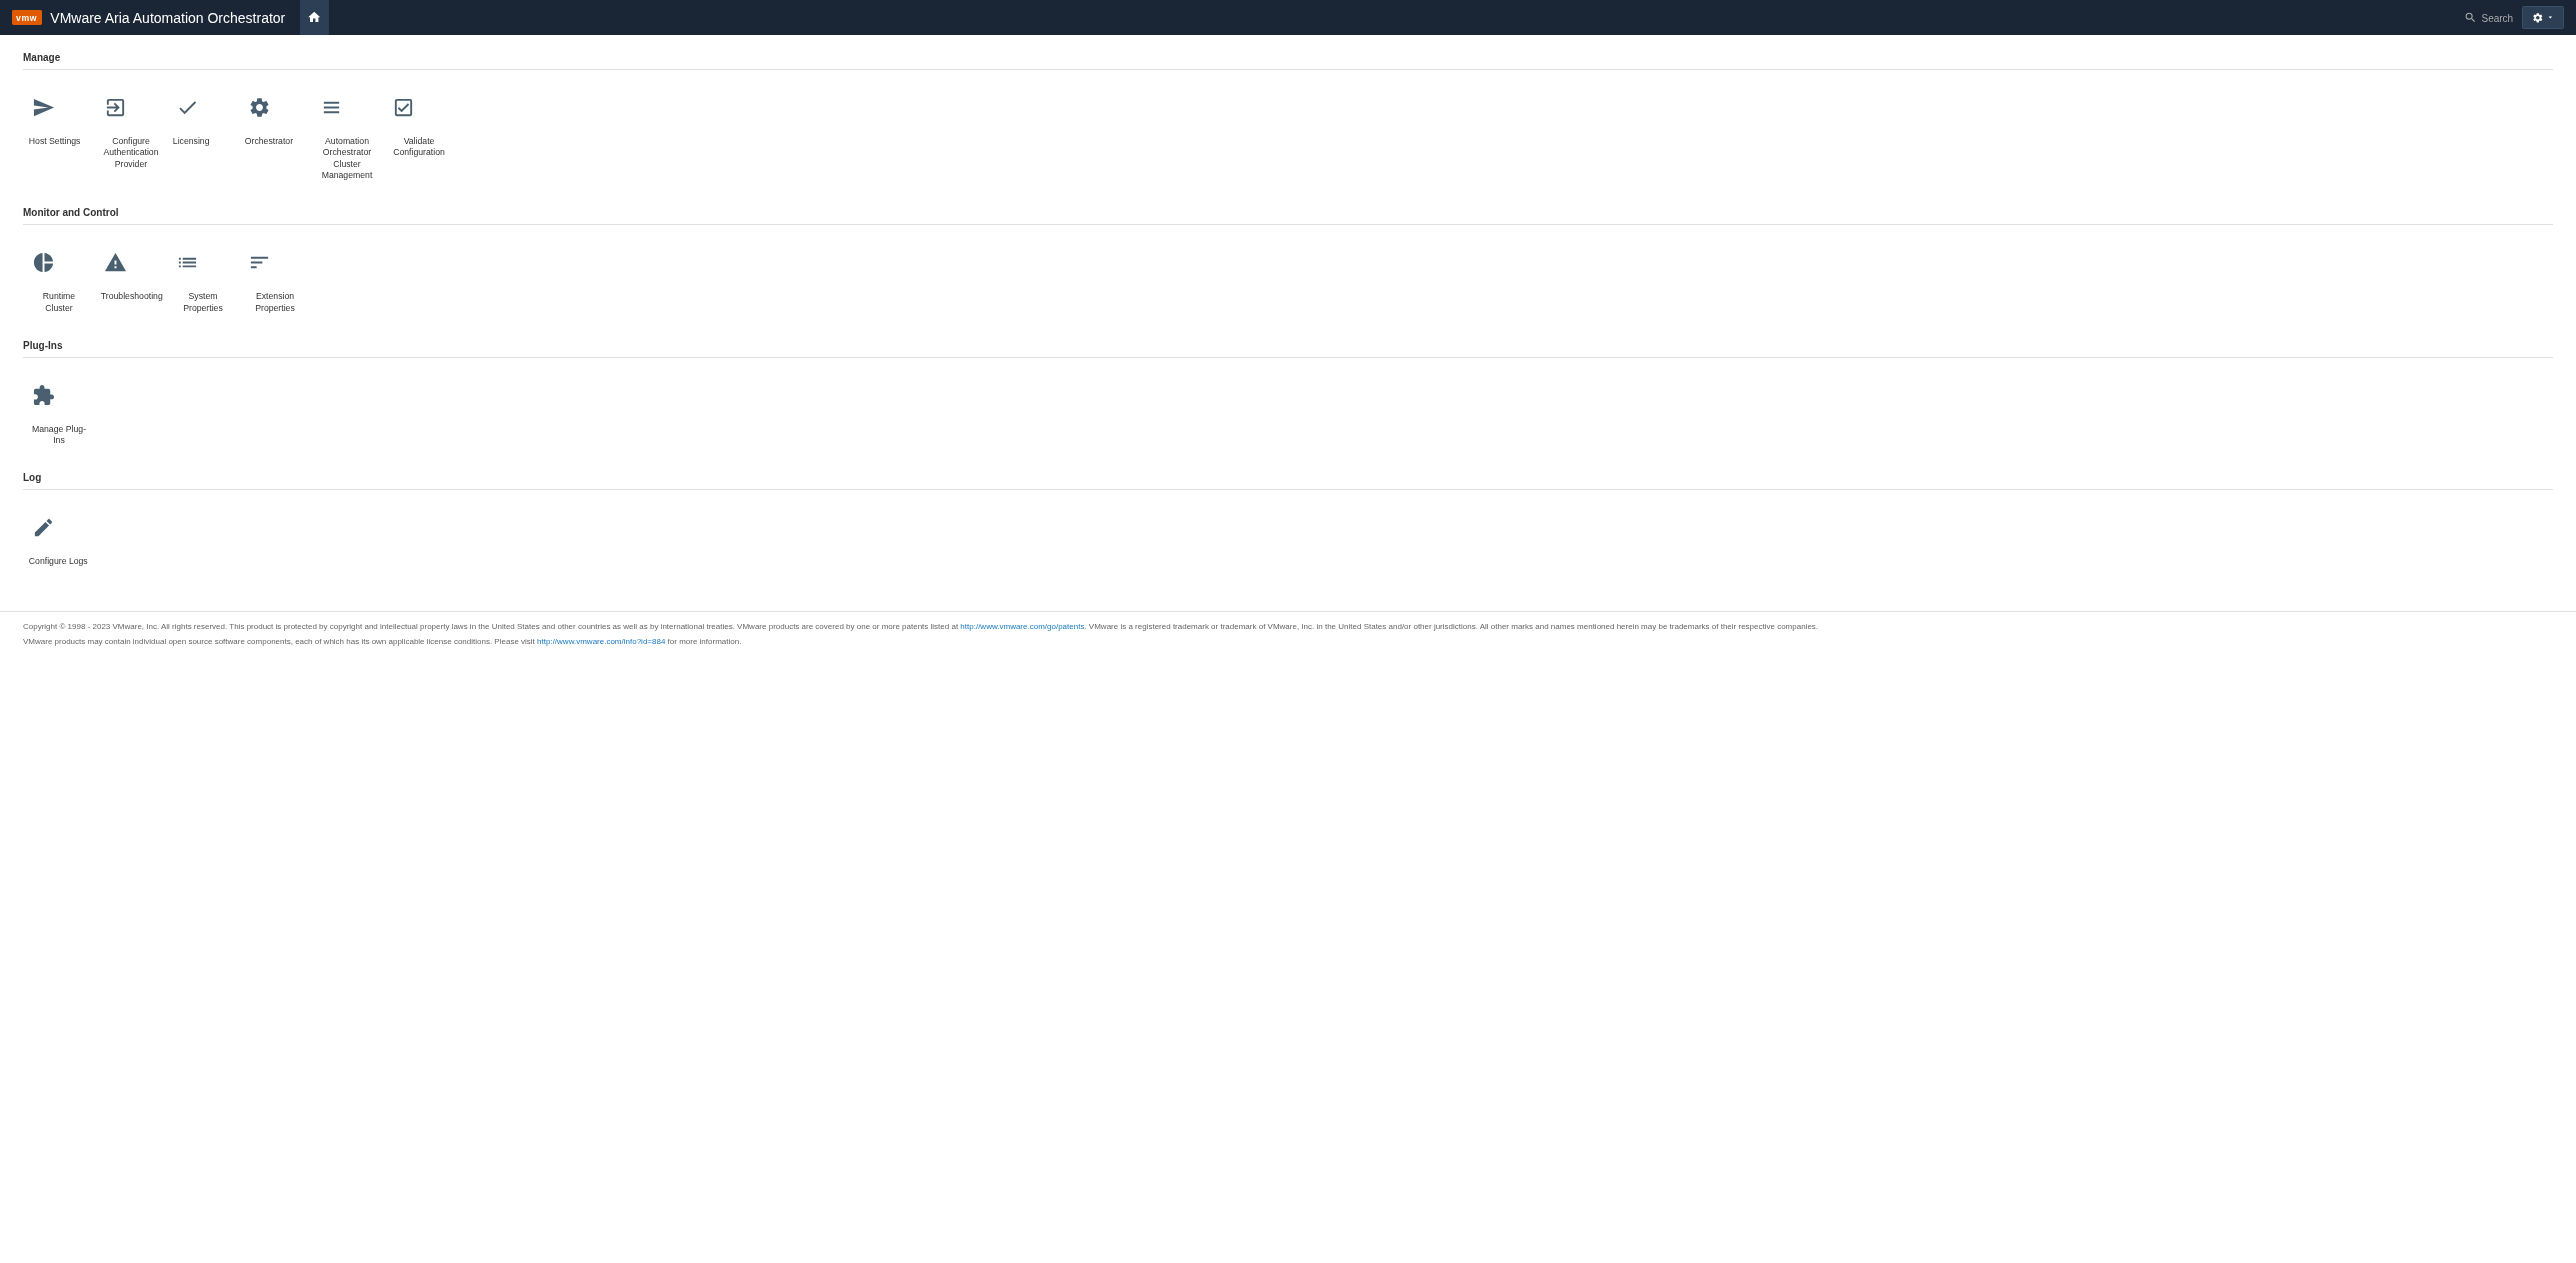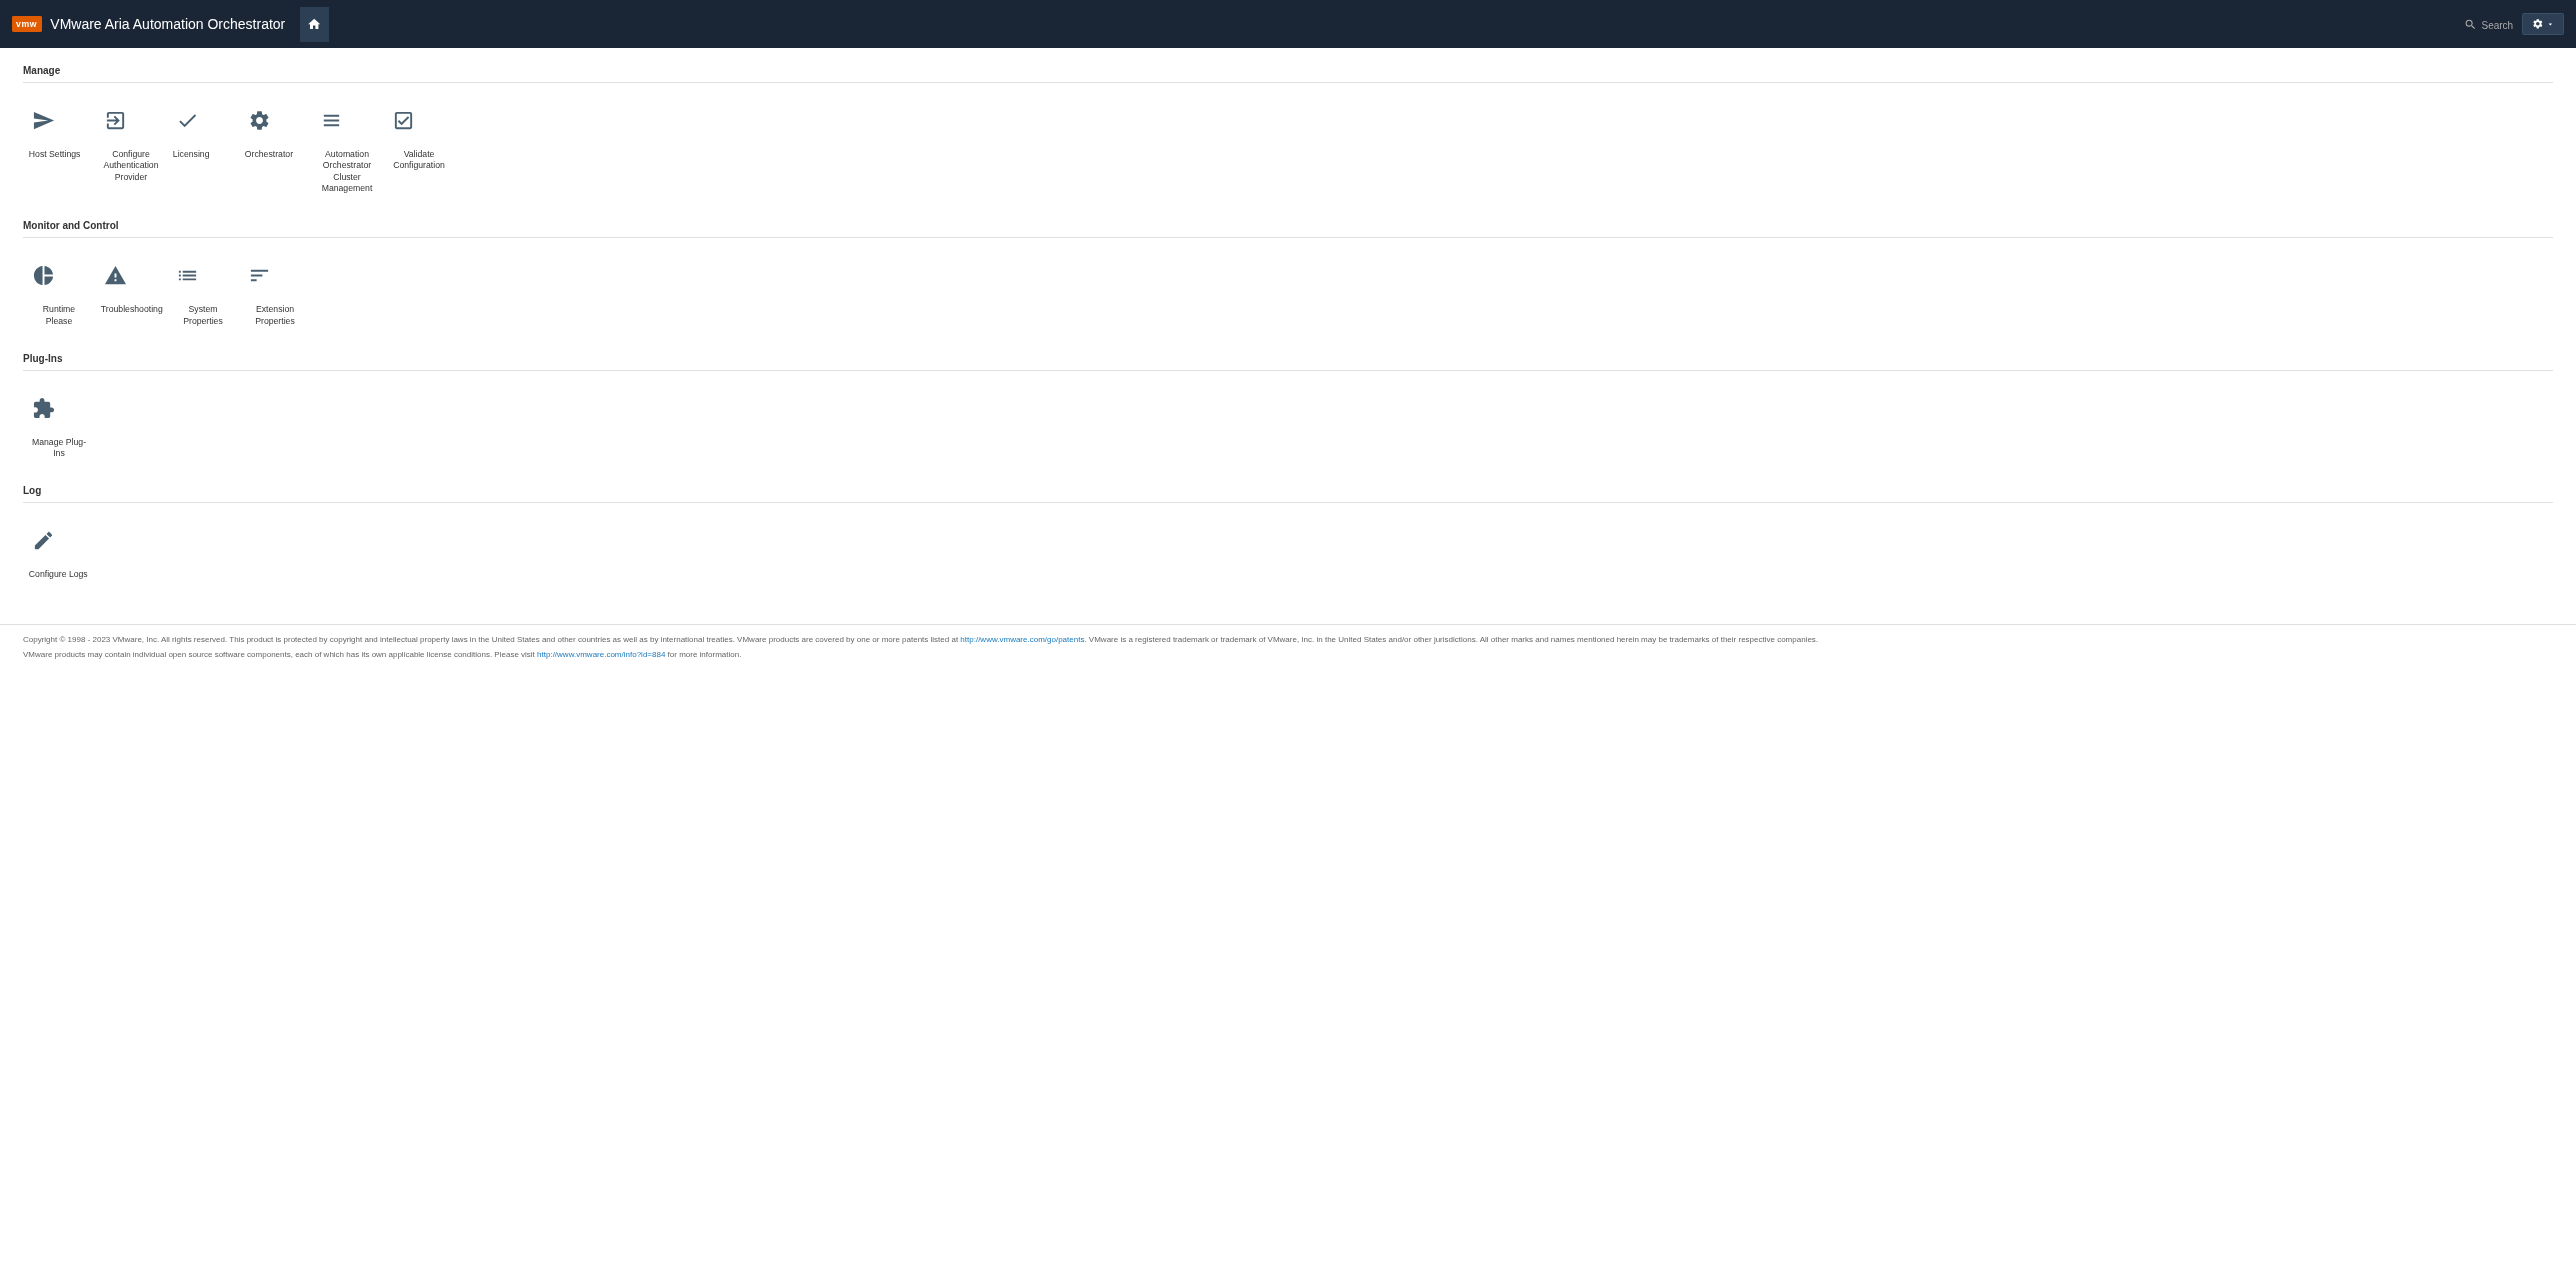"vmw" .header { height: 48px -> 35px }
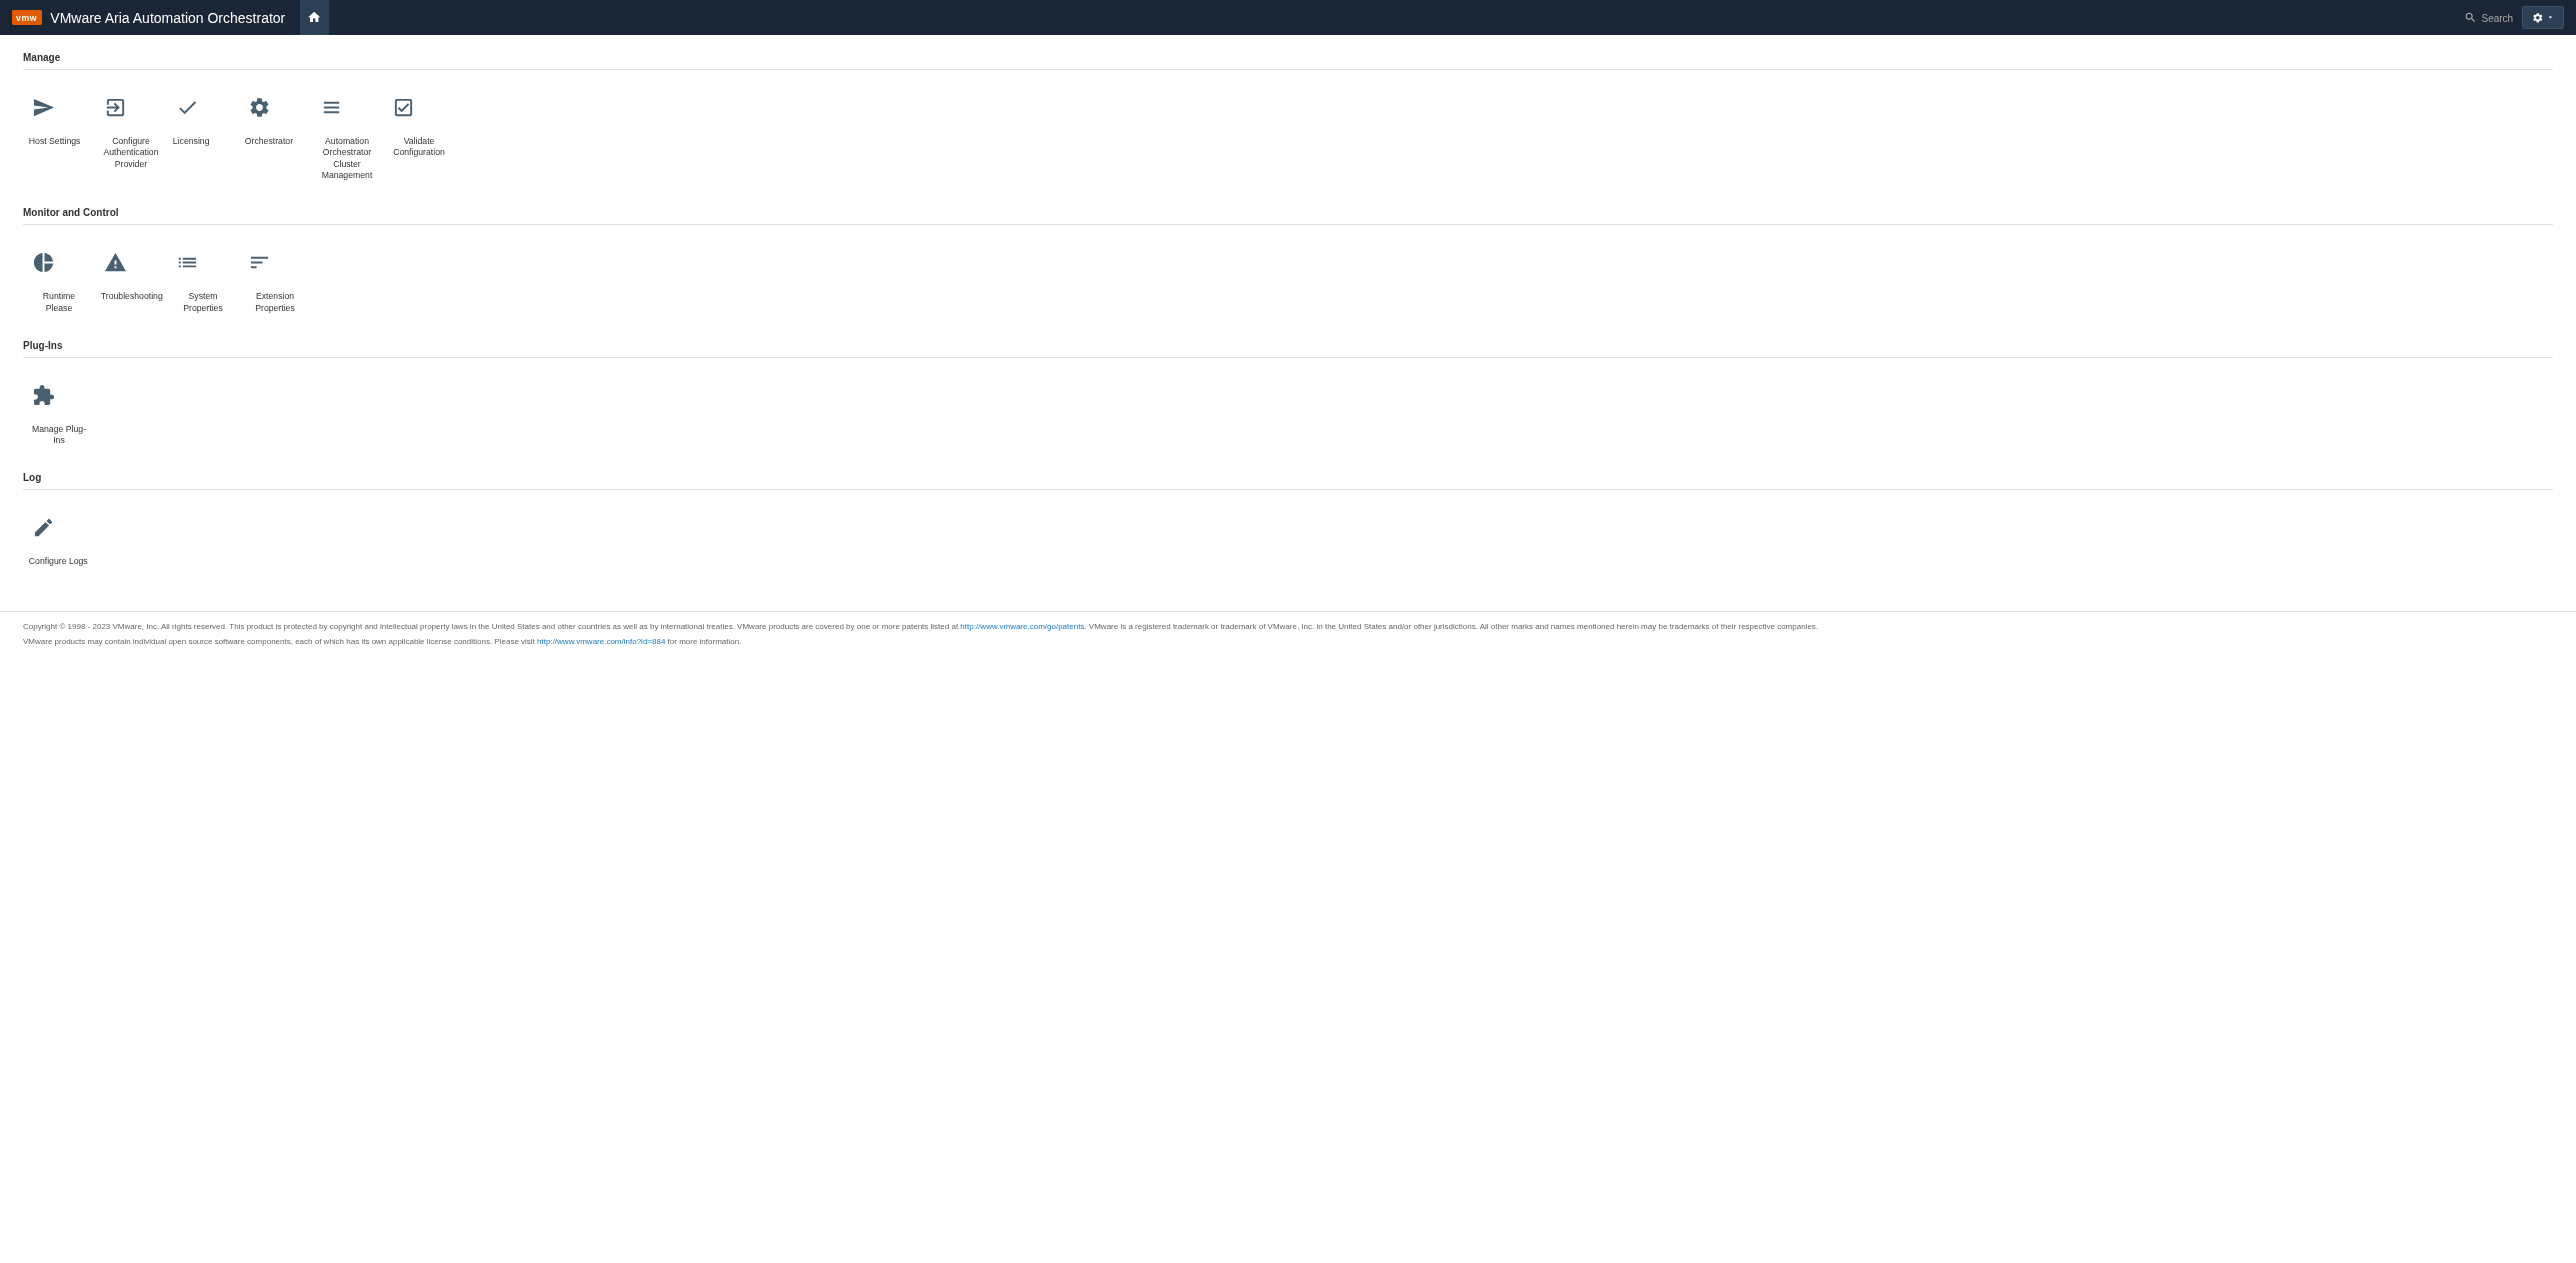"Runtime Please" span.grid-item-label { text: Please -> Cluster }
